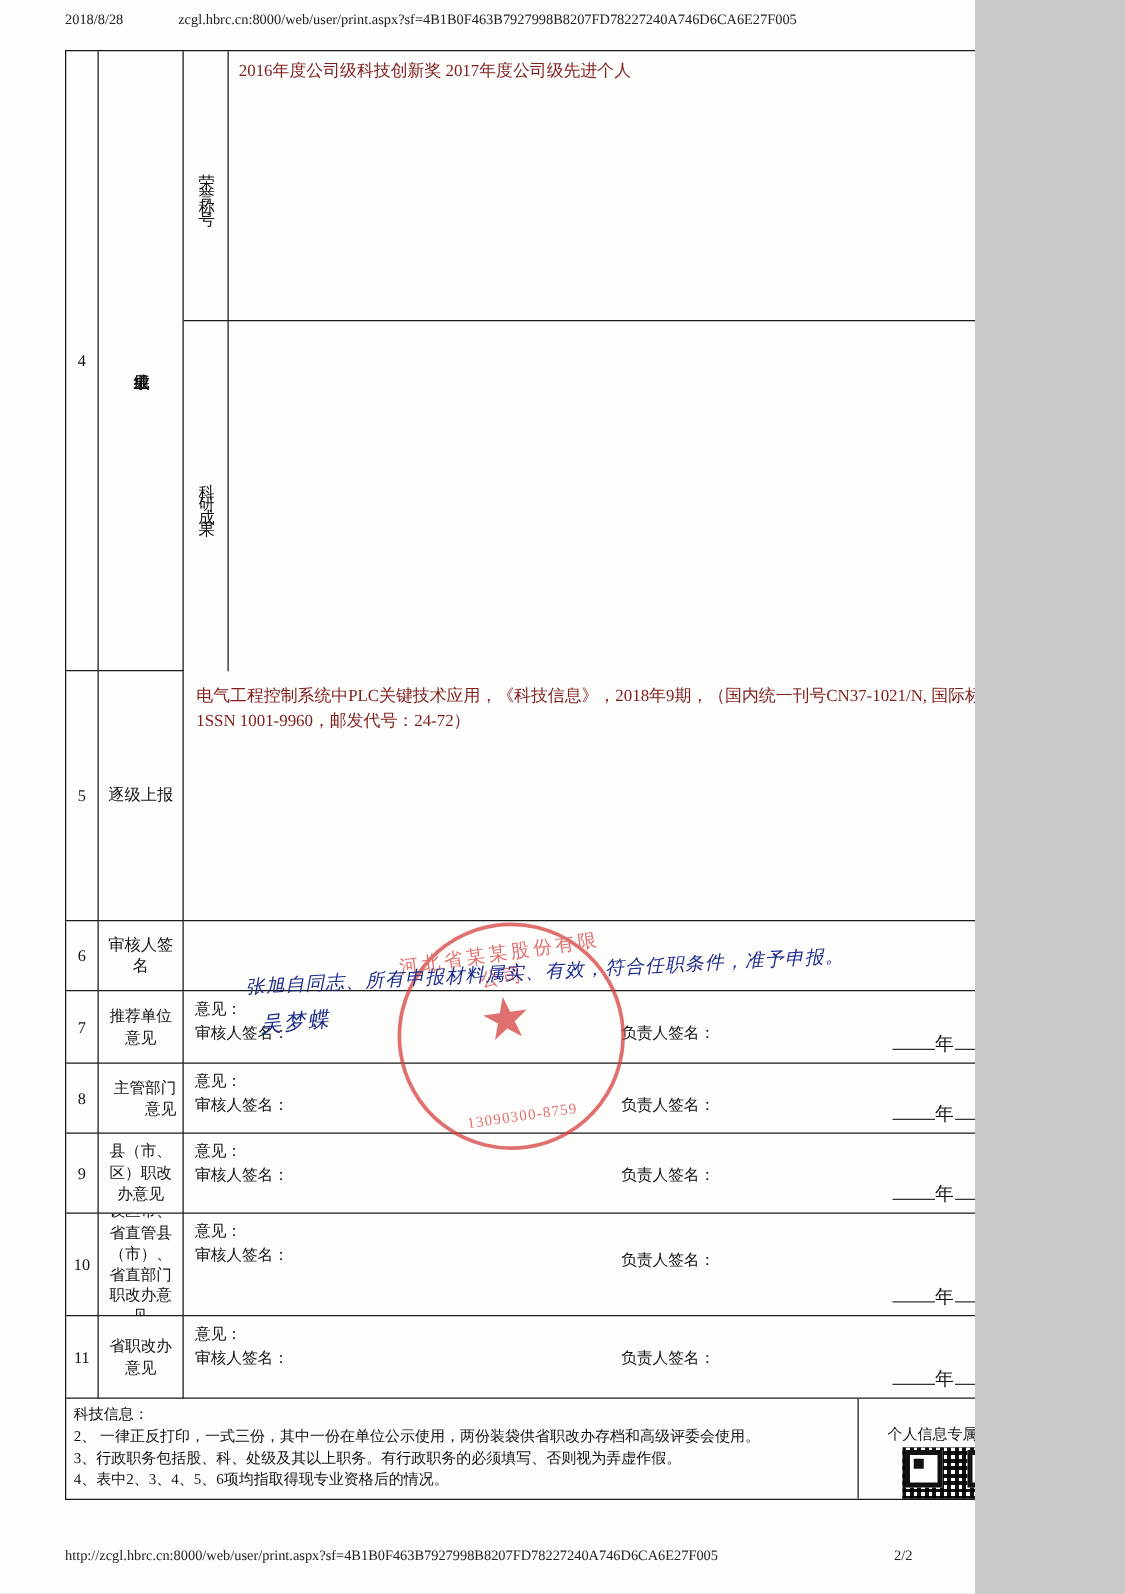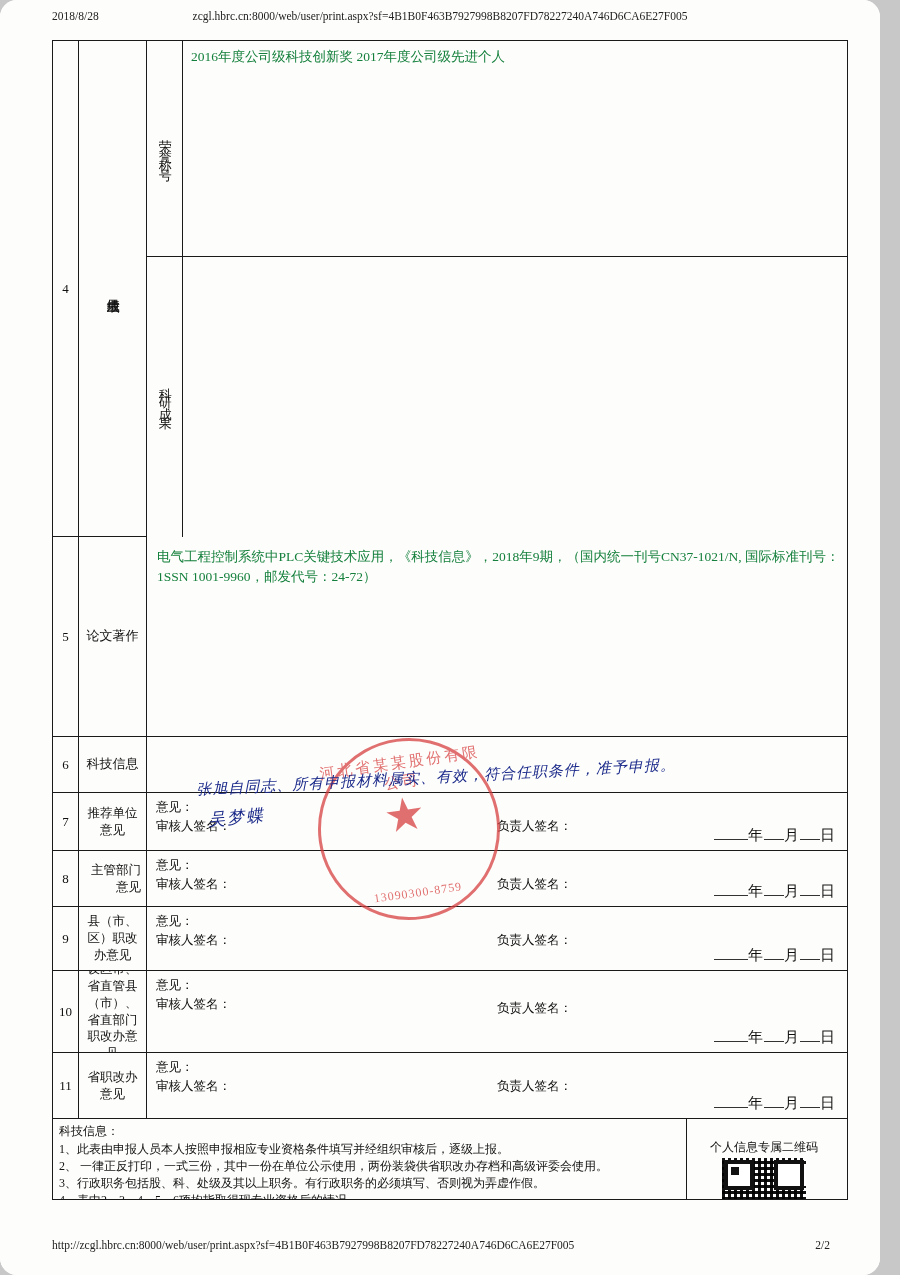"2018/8/28" .page { border-radius: 17px -> none; width: 880px -> 780px }
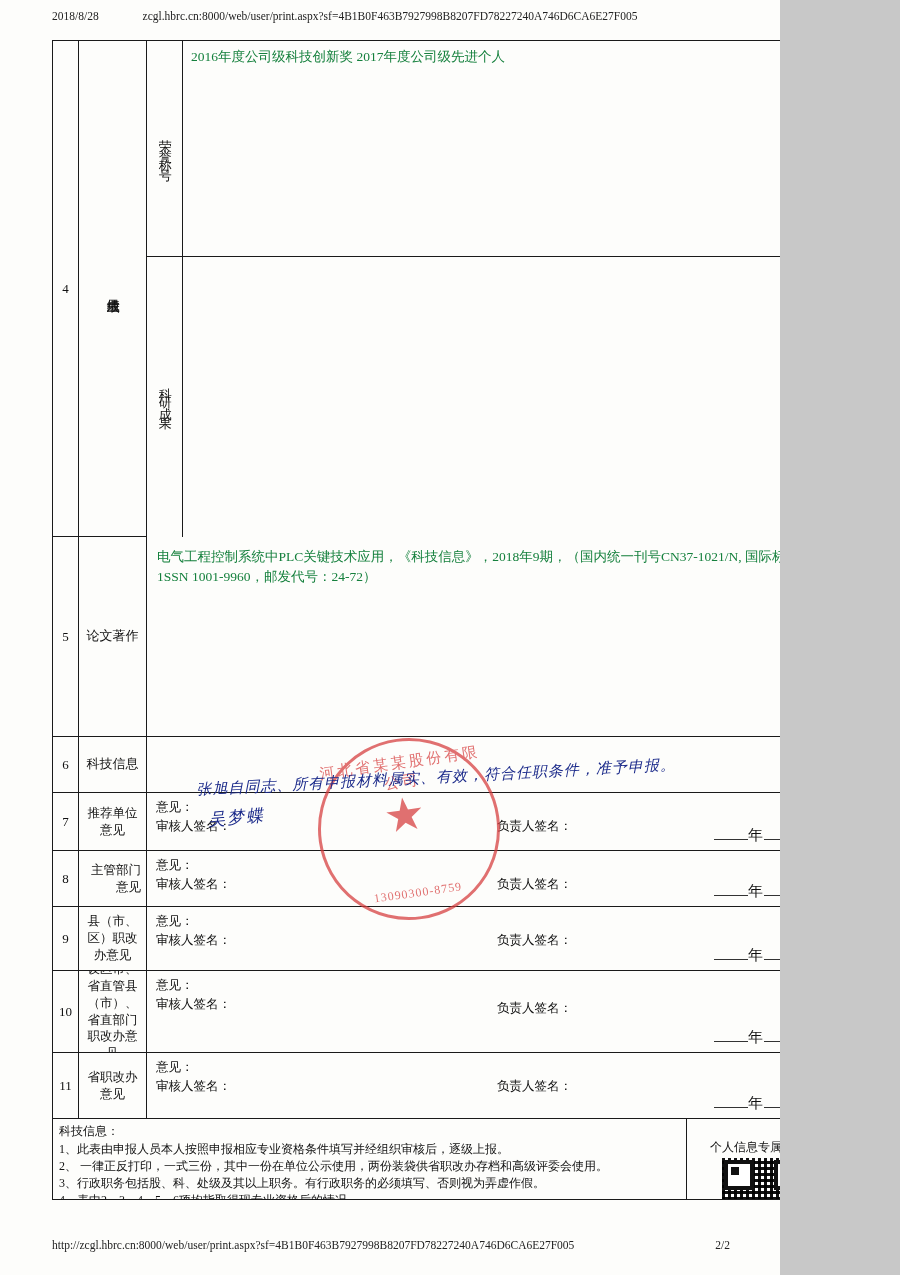"2016年度公司级科技创新奖 2017年度公司级先进个人" .content-text { color: #15803d -> #7f1d1d }
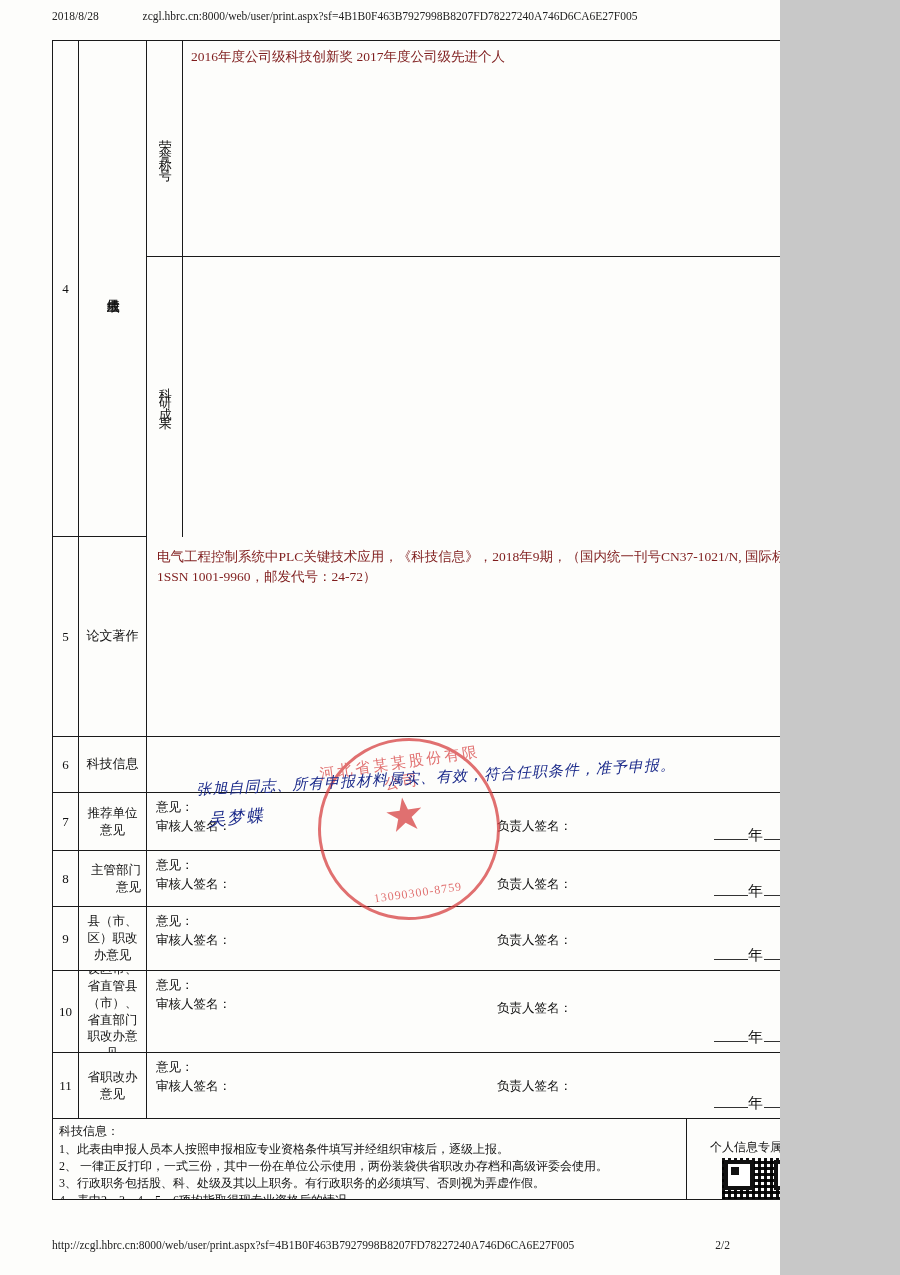"论文著作" span.vlabel { text: 论文著作 -> 逐级上报 }
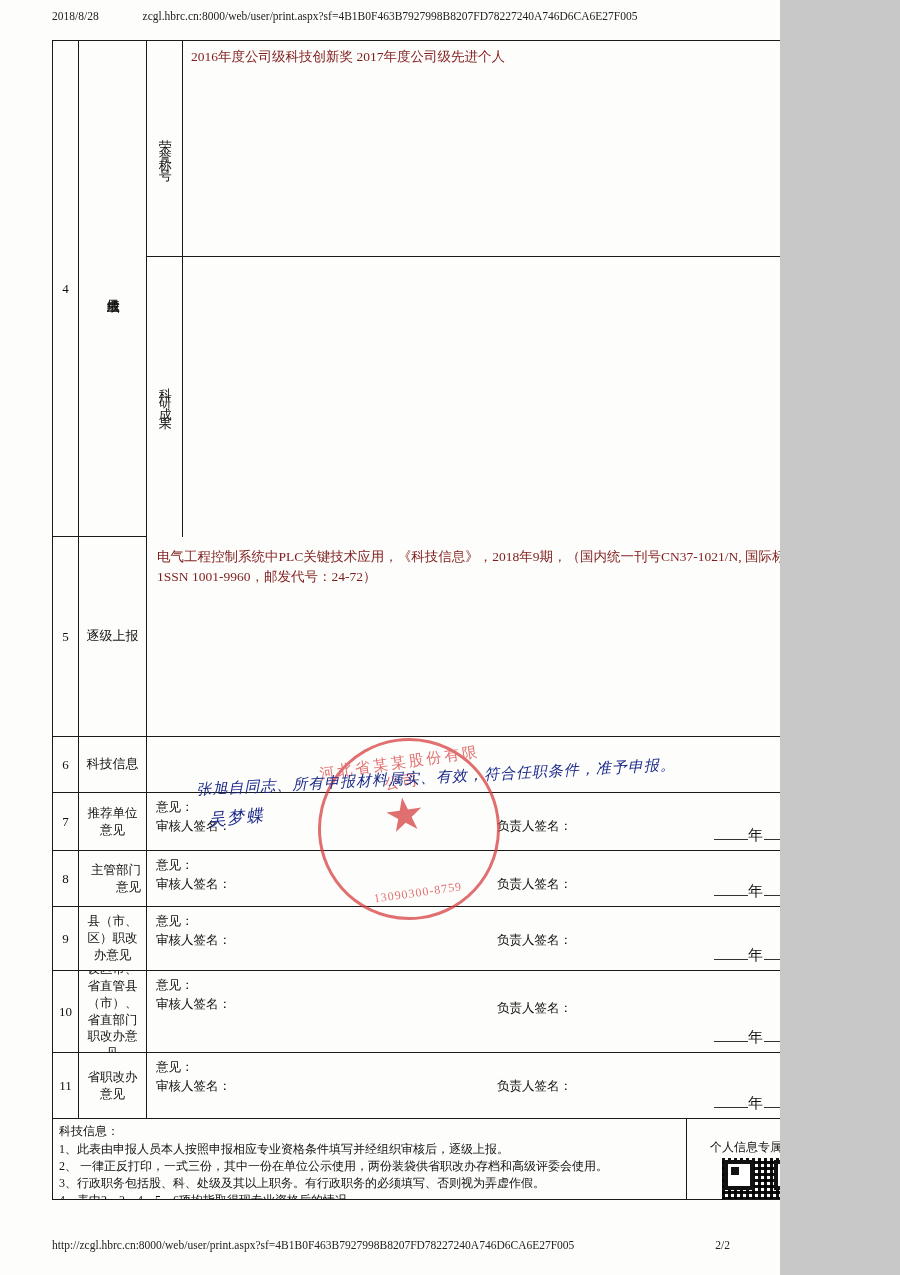"科技信息" span.vlabel { text: 科技信息 -> 审核人签名 }
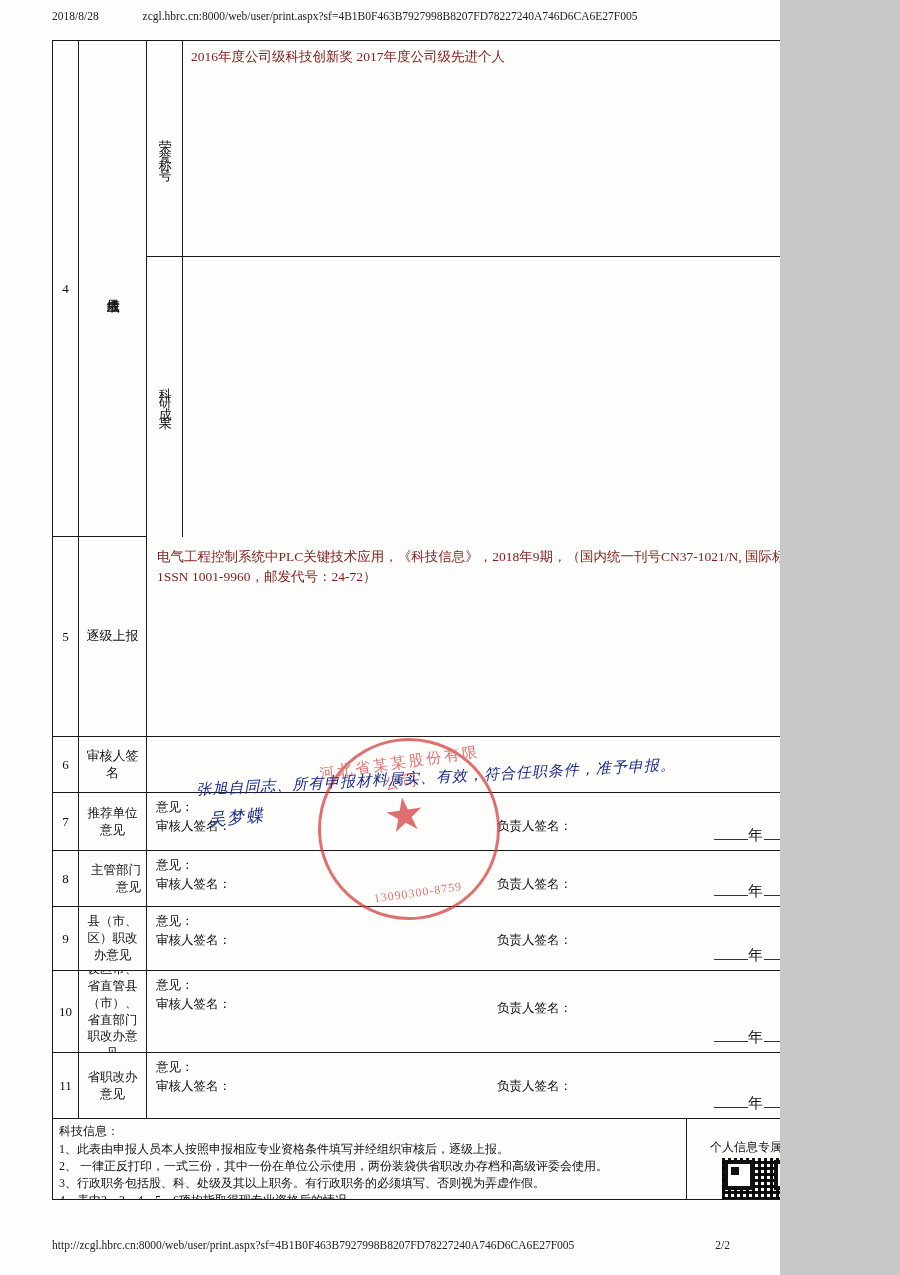"1、此表由申报人员本人按照申报相应专业资格条件填写并经组织审核后，逐级上报。" div { html: <div>1、此表由申报人员本人按照申报相应专业资格条件填写并经组织审核后，逐级上报。</div> -> none }
